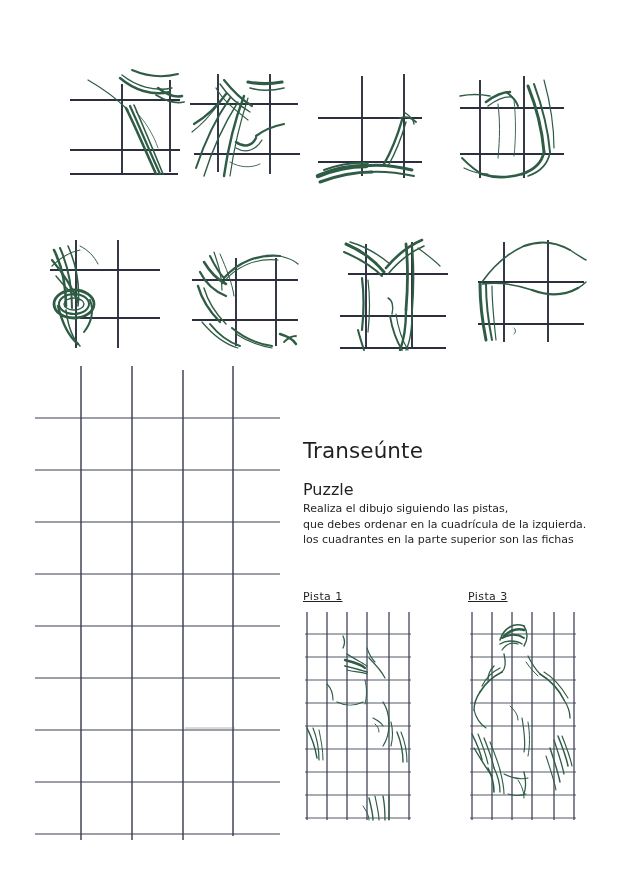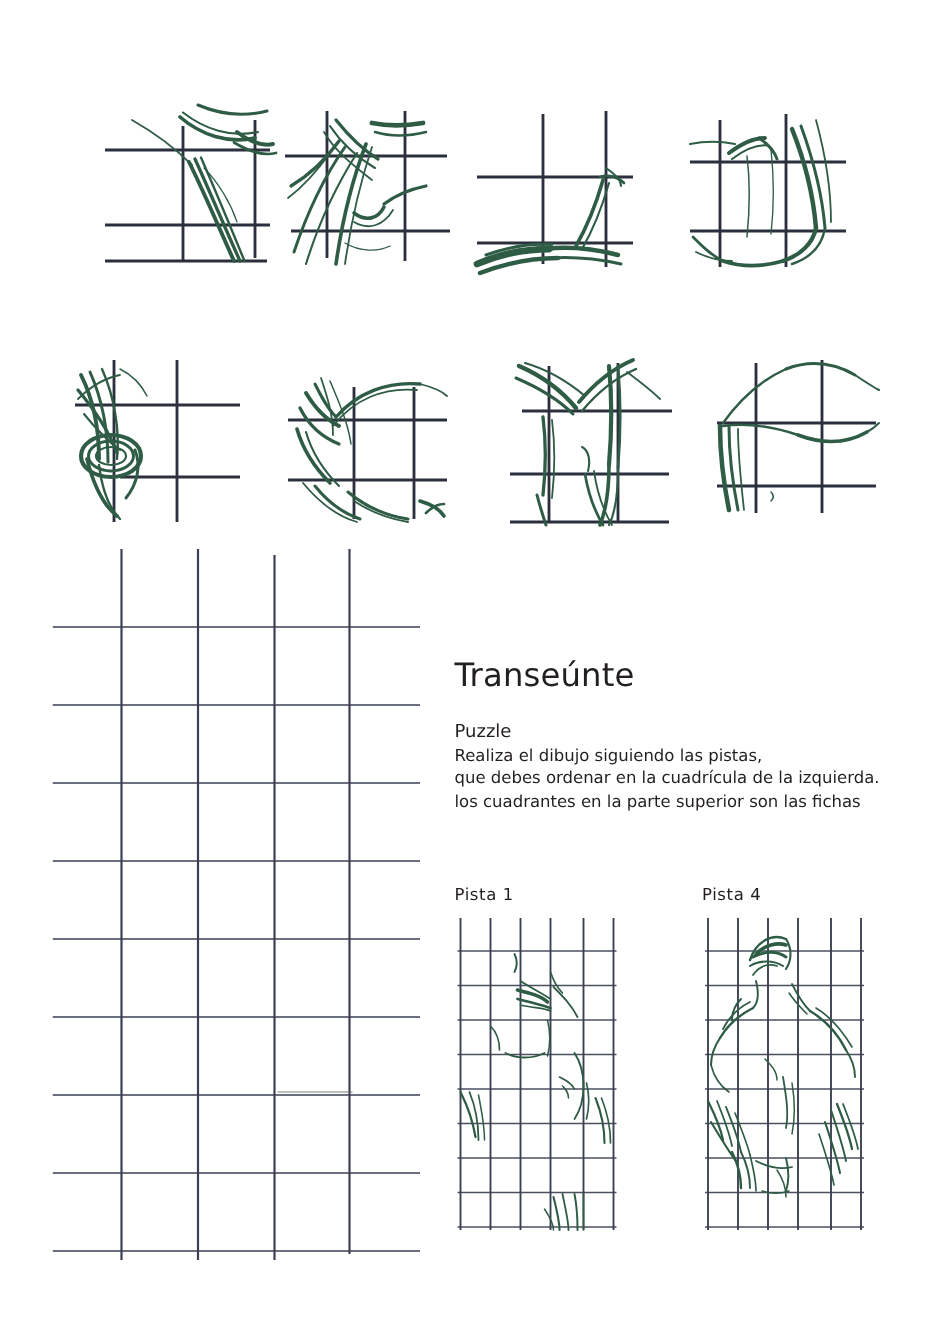"Puzzle" #subtitle { font-size: 12px -> 16px }
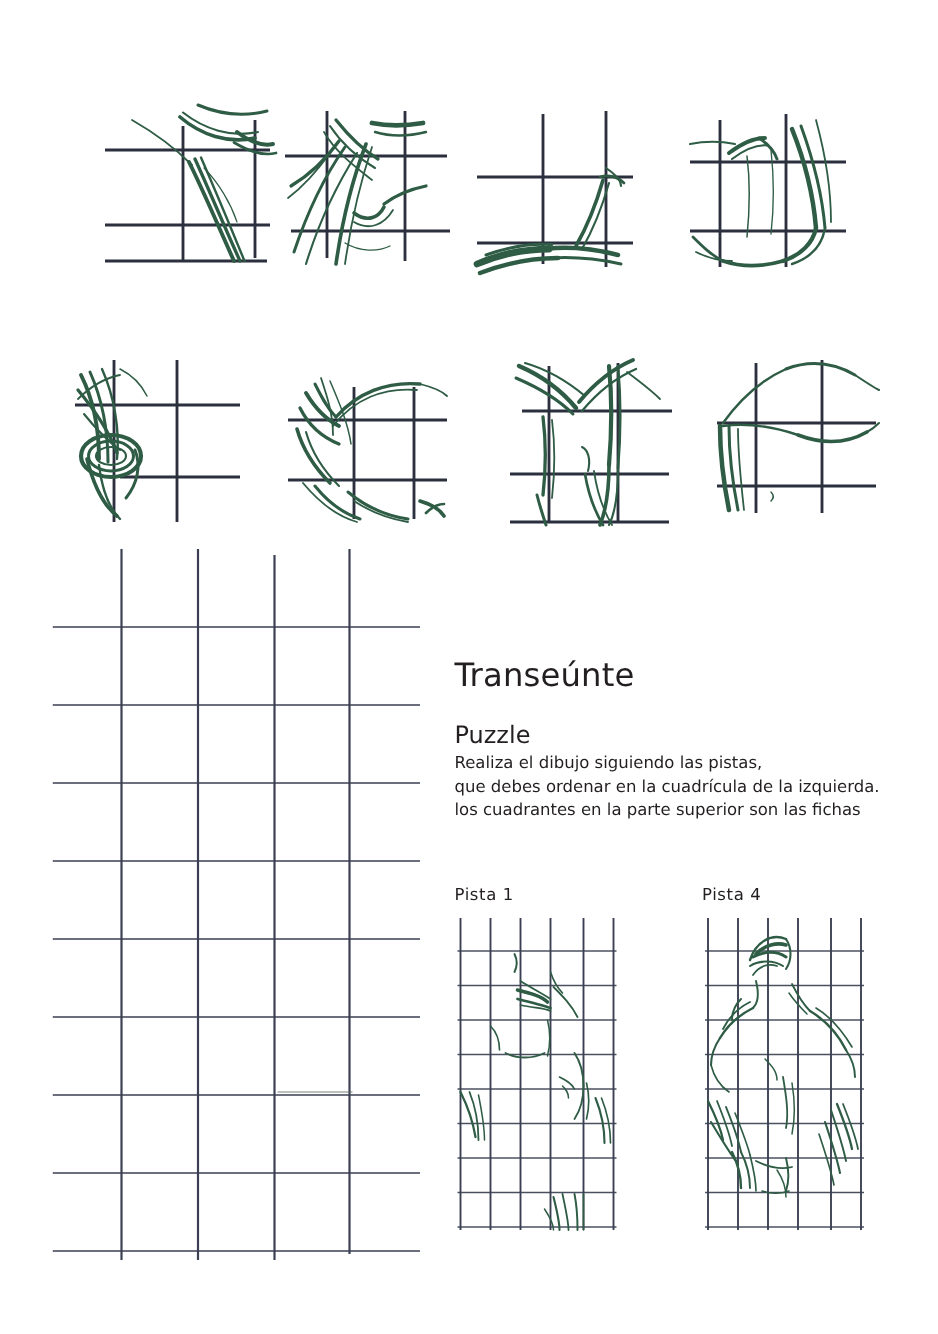"Pista 1" .pista-label { text-decoration: none -> underline }
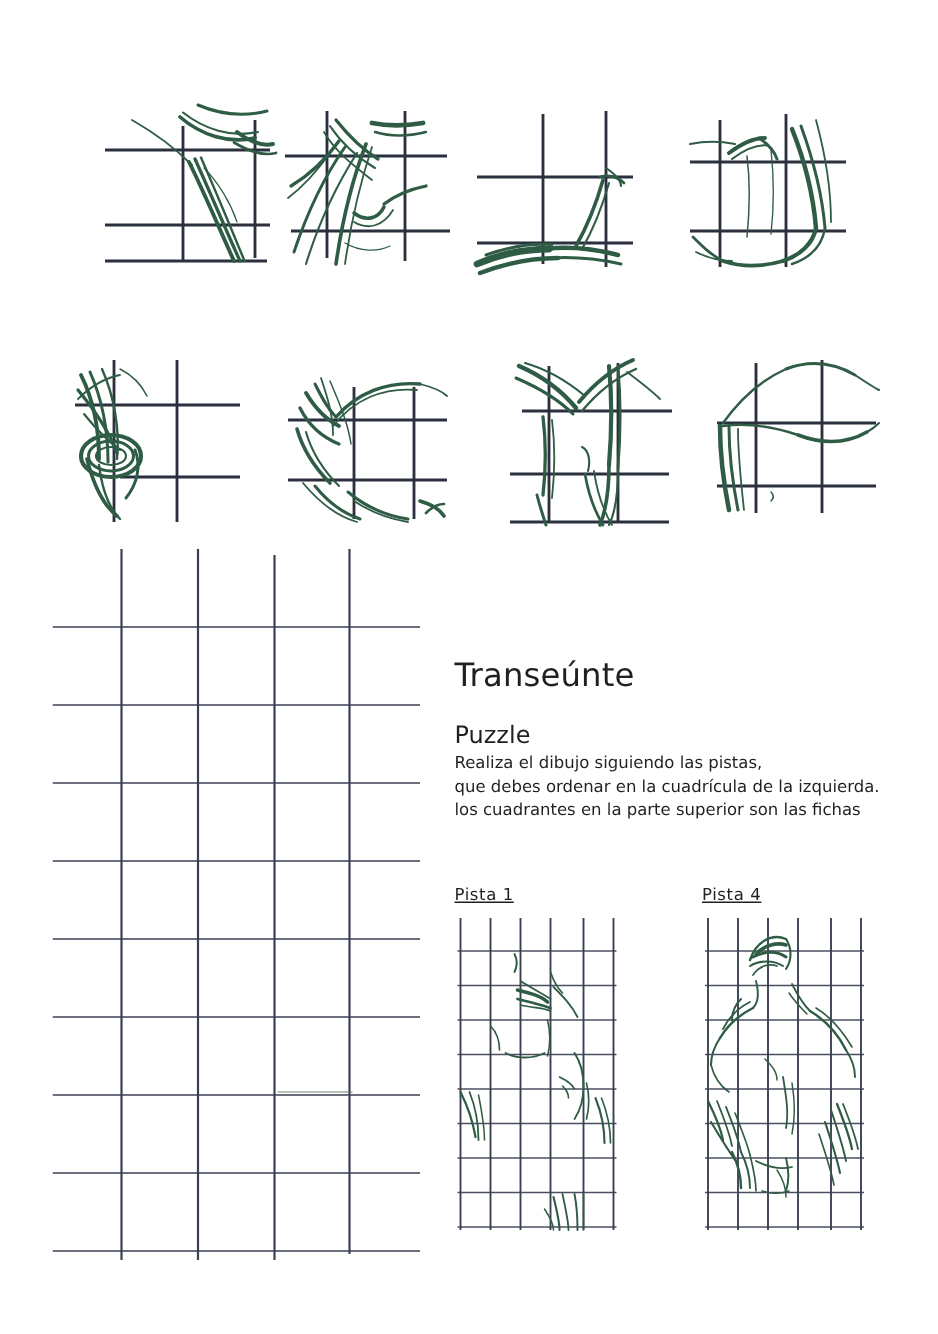"Pista 4" div.pista-label { text: 4 -> 3 }
